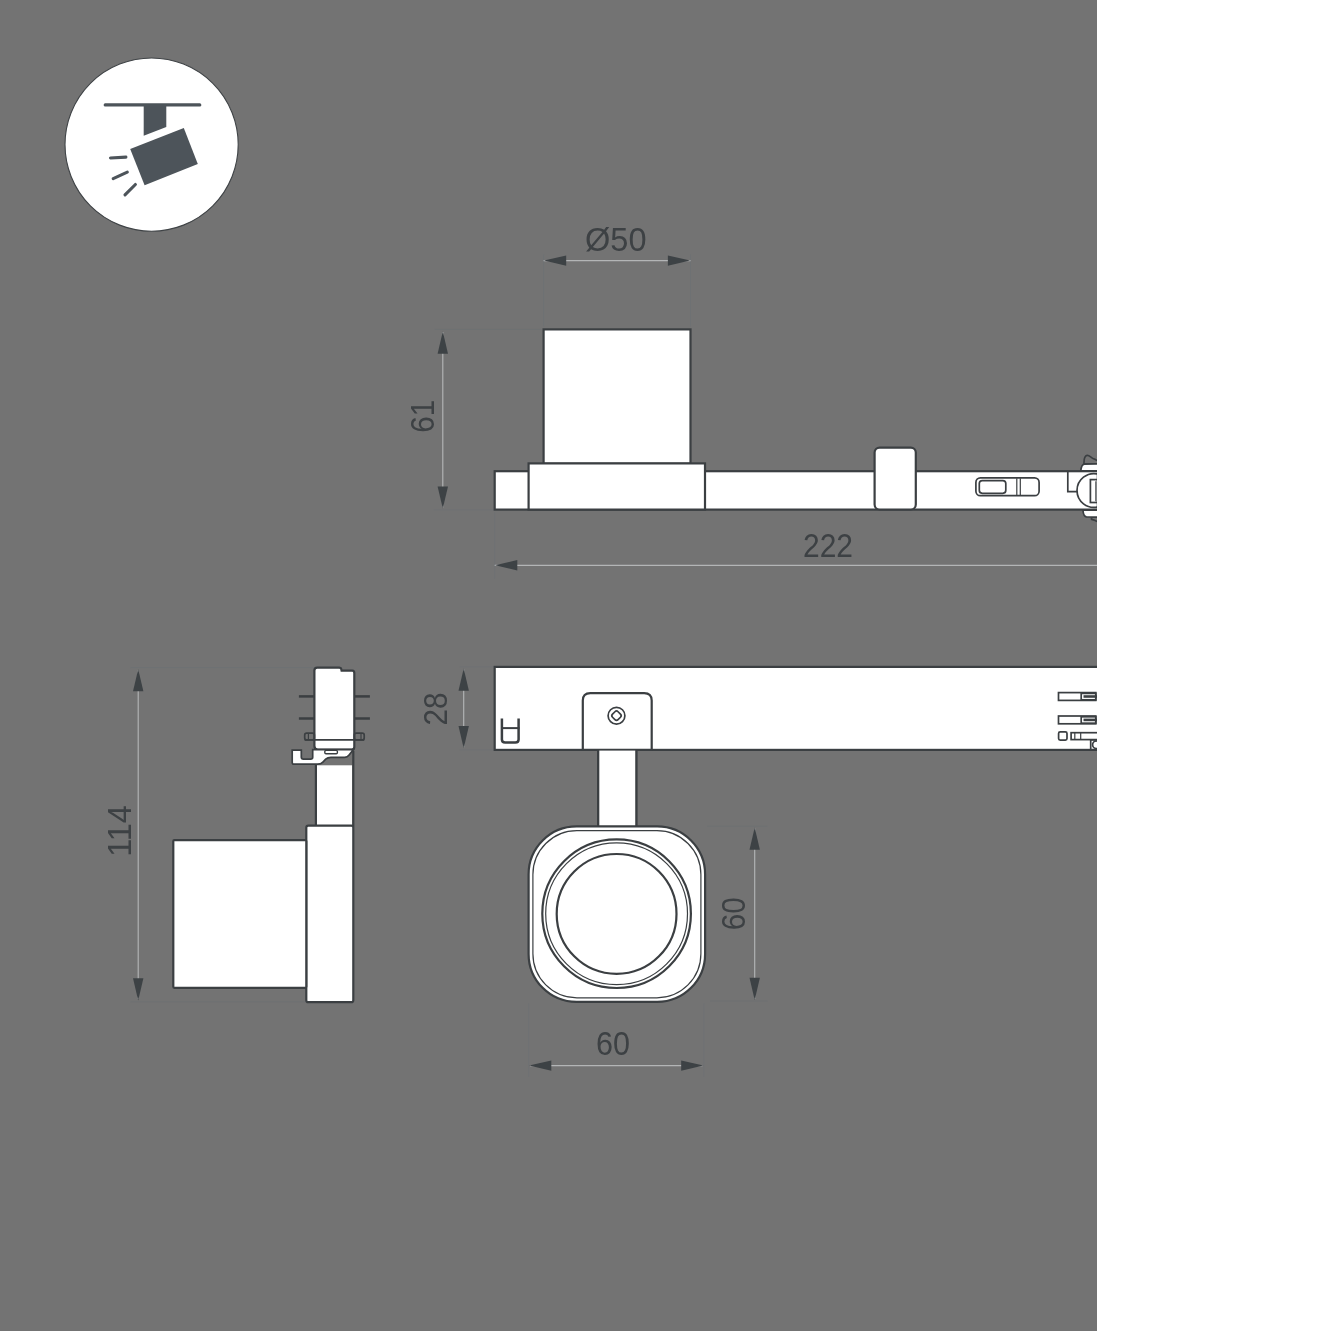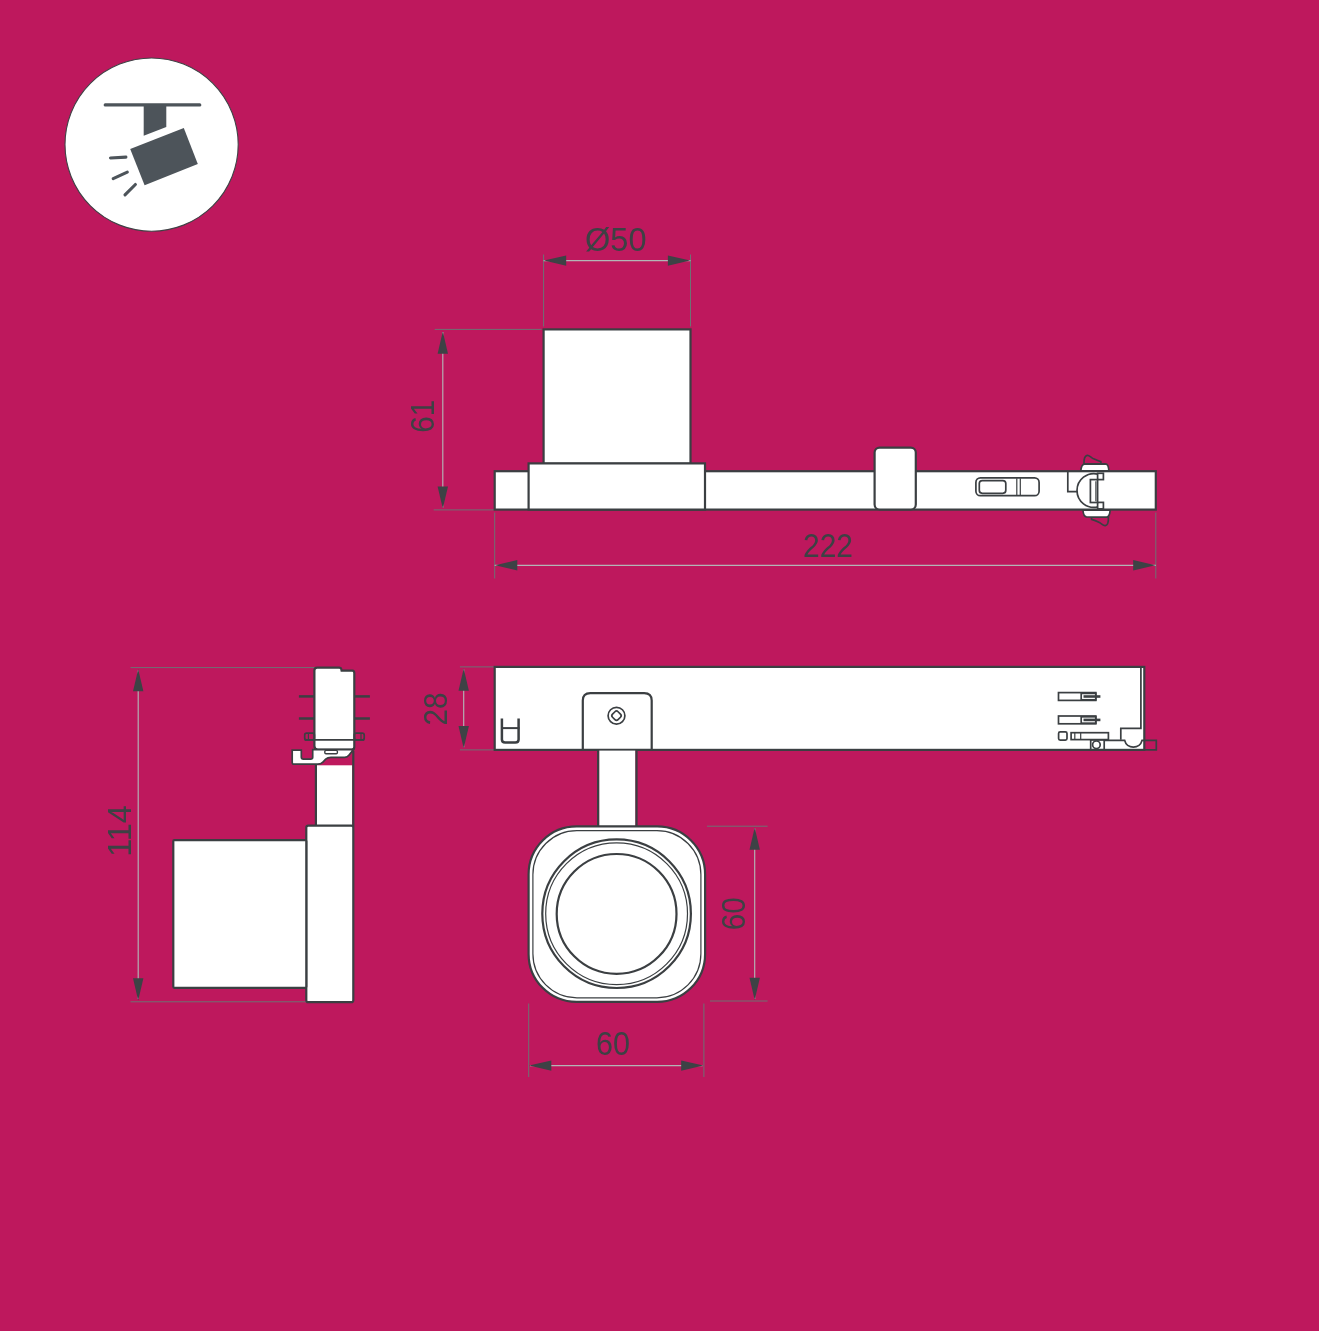"Ø50" #page { background: #be185d -> #737373; width: 1319px -> 1097px }
